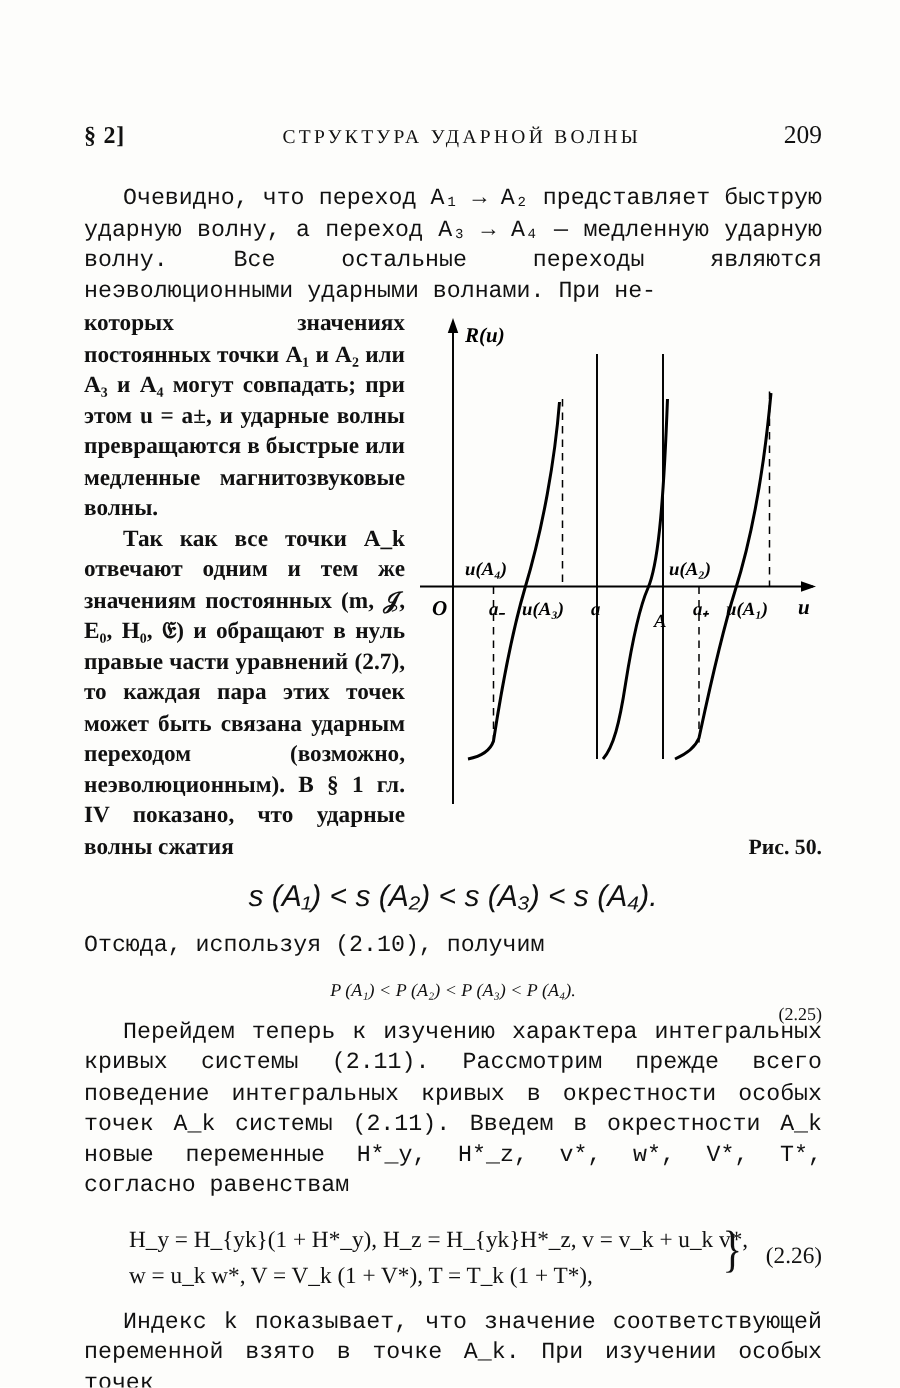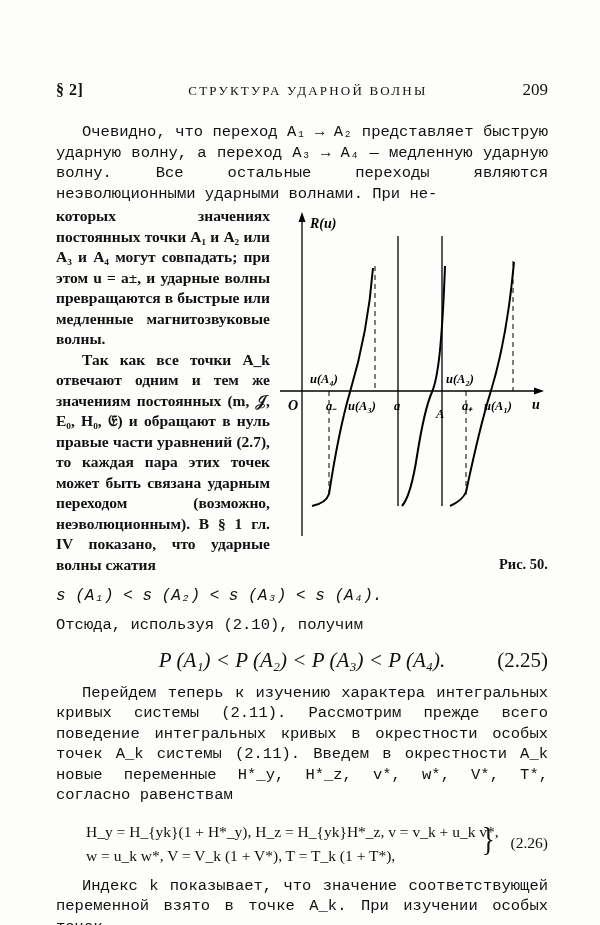"s (A₁) < s (A₂)" .formula { font-family: Liberation Mono, monospace -> Liberation Sans, sans-serif; font-size: 16px -> 20px; text-align: left -> center }
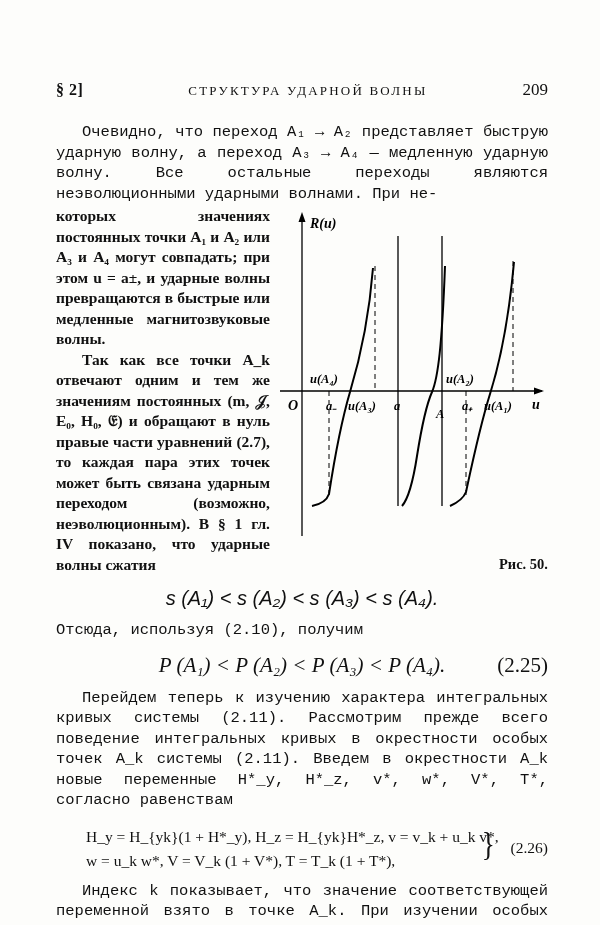"P (A₁) < P (A₂)" .formula-row { font-size: 21px -> 12px }
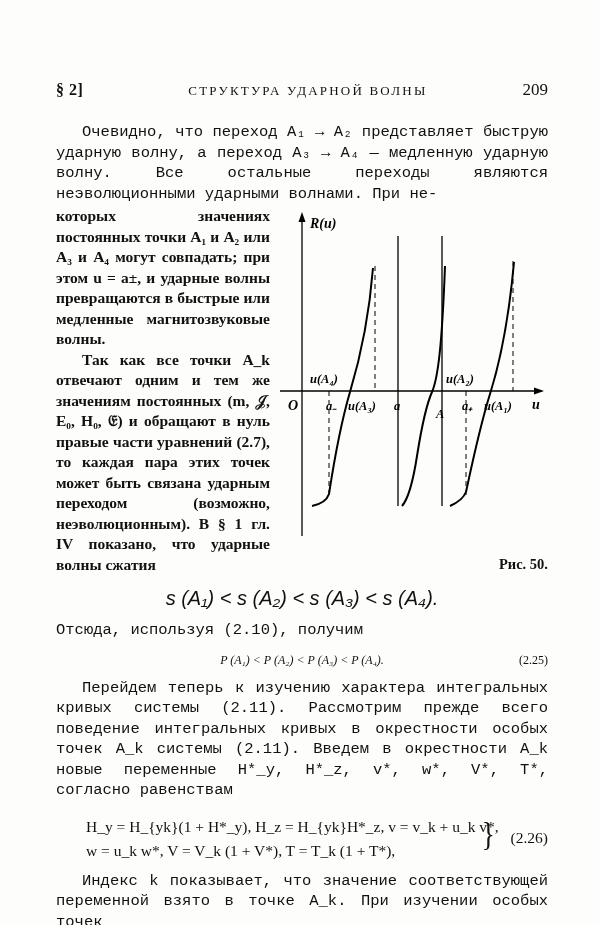"(2.25)" .formula-row .tag { top: 0 -> 16px }
